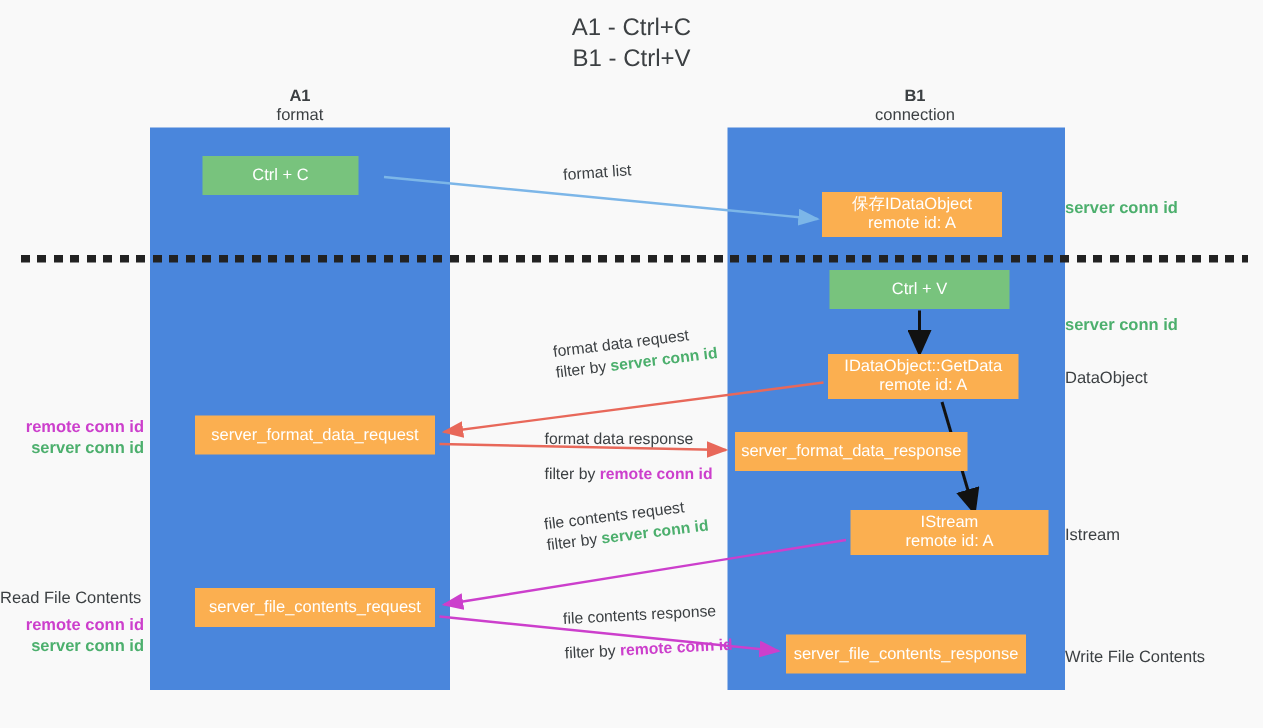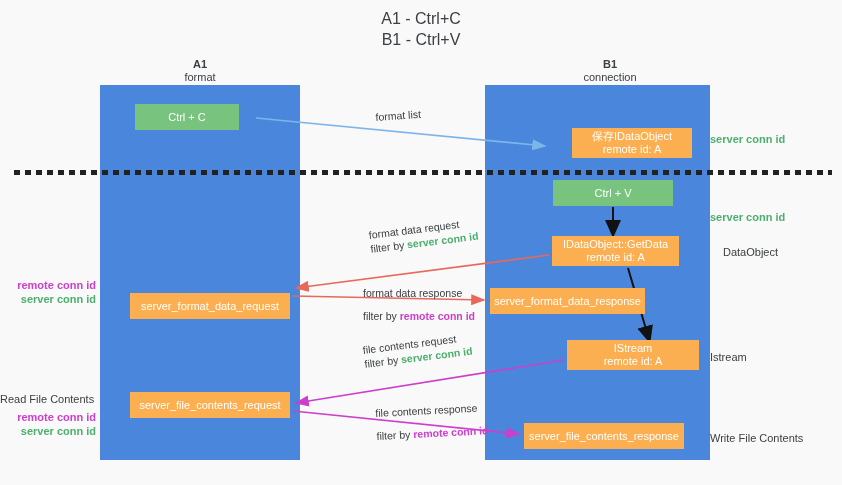"保存IDataObject" #box-save-idataobject { left: 572px -> 548px }
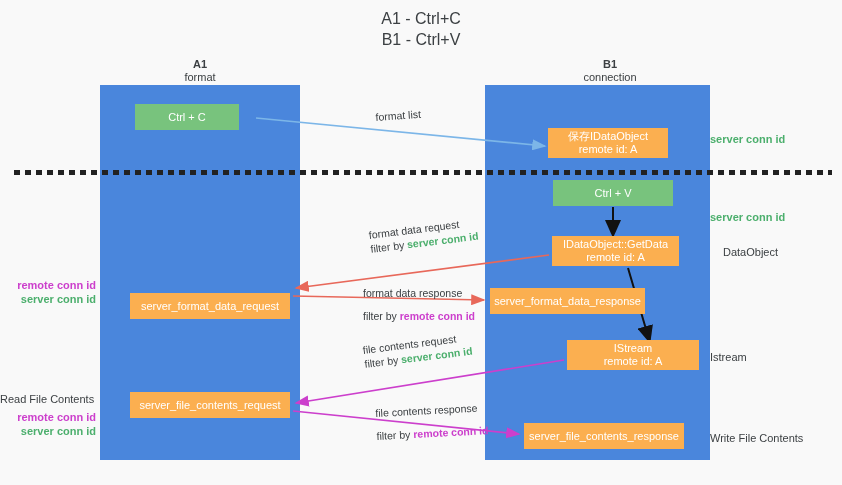"DataObject" #note-dataobject { padding-left: 13px -> none }
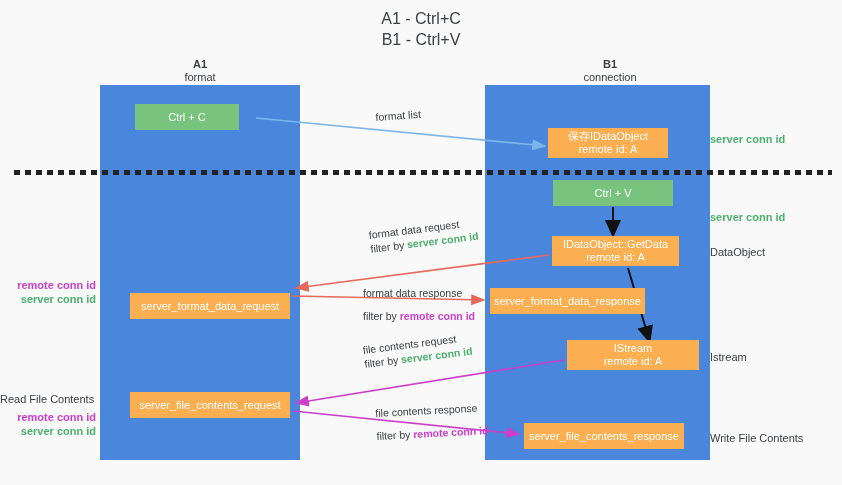"server_format_data_request" #box-fmt-req { margin-top: 16px -> none }
